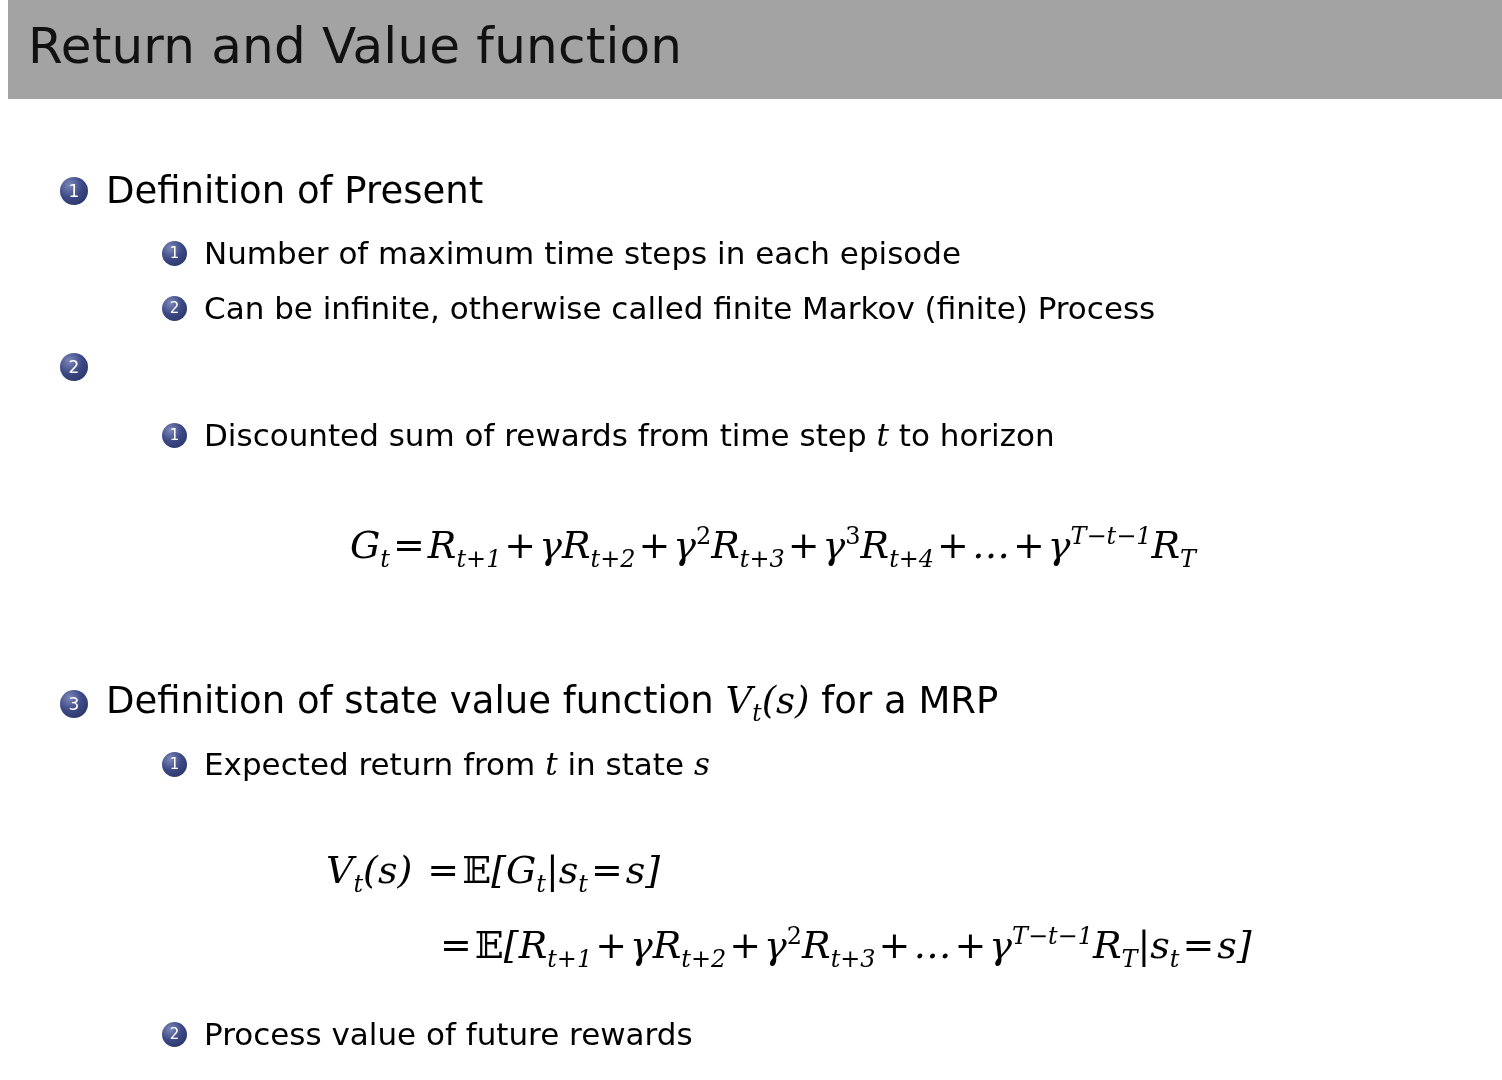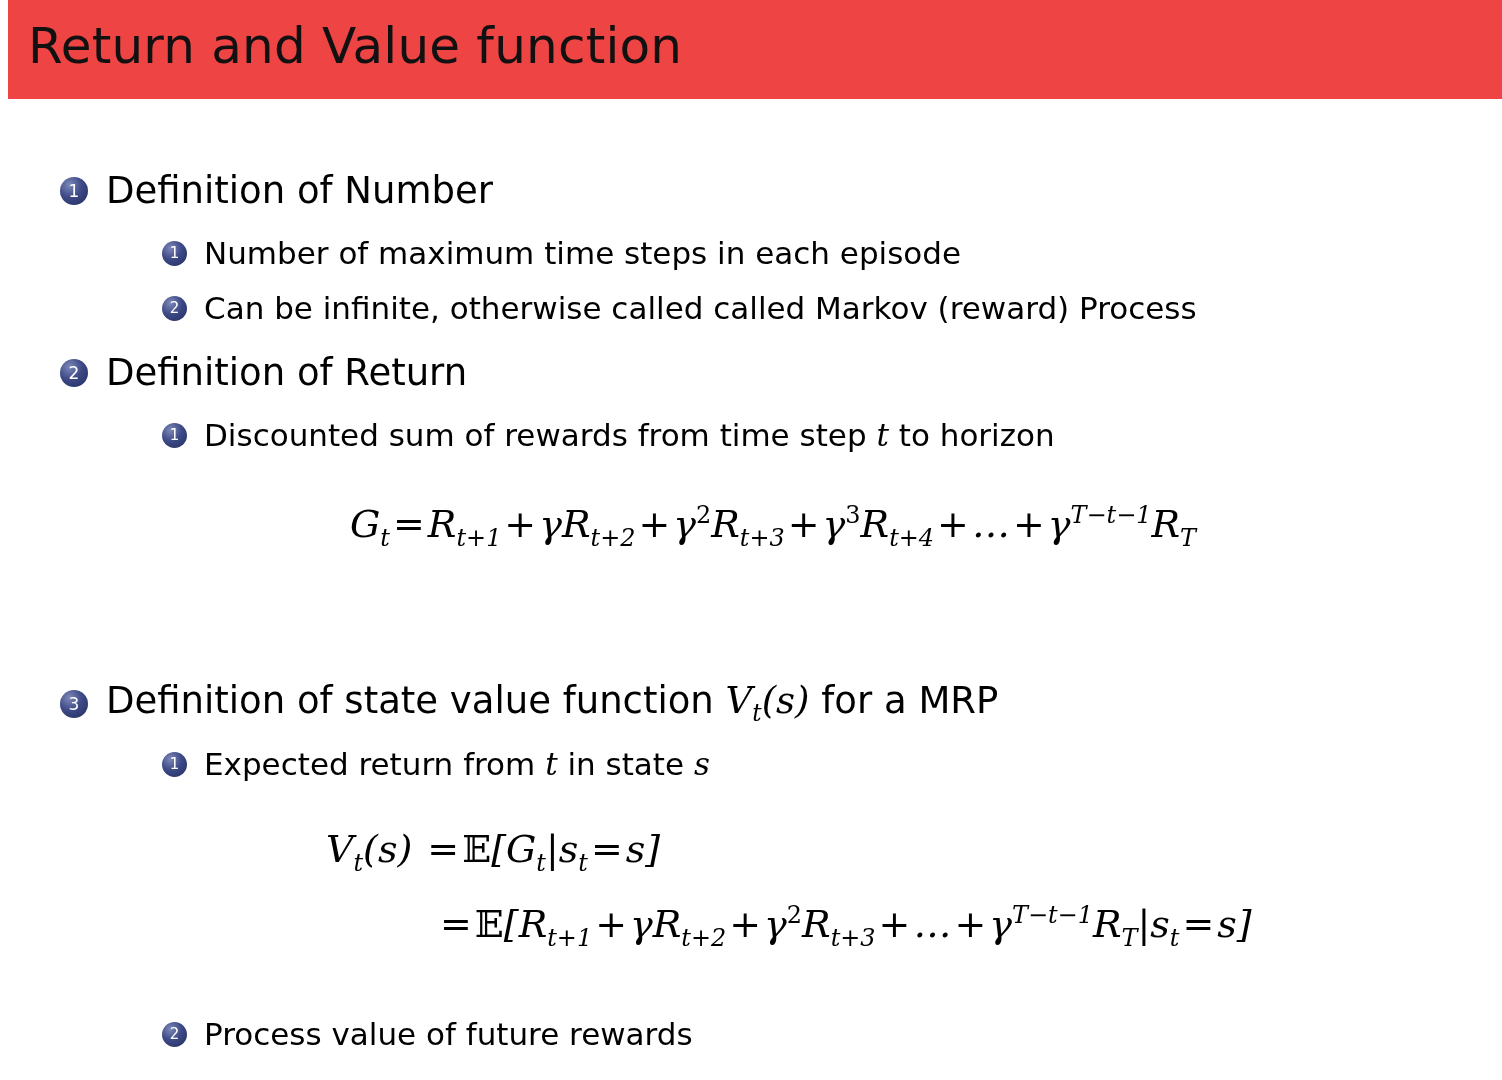"Return and Value function" .title-bar { background: #ef4444 -> #a3a3a3 }
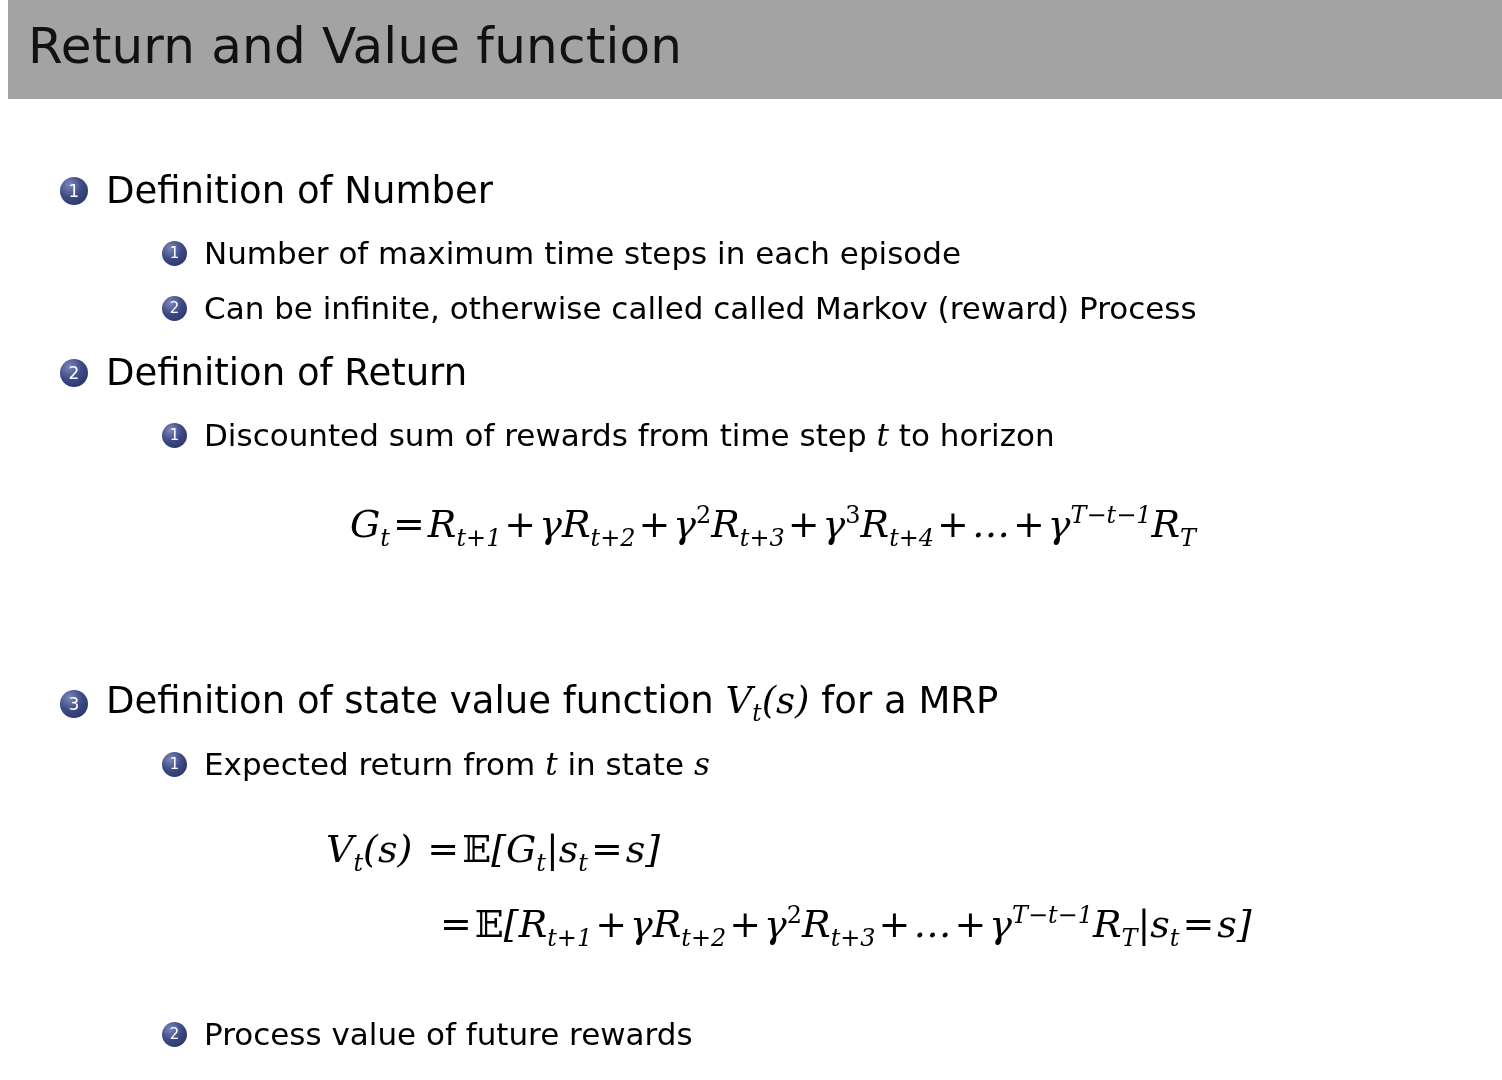"Definition of Number" span.txt { text: Number -> Present }
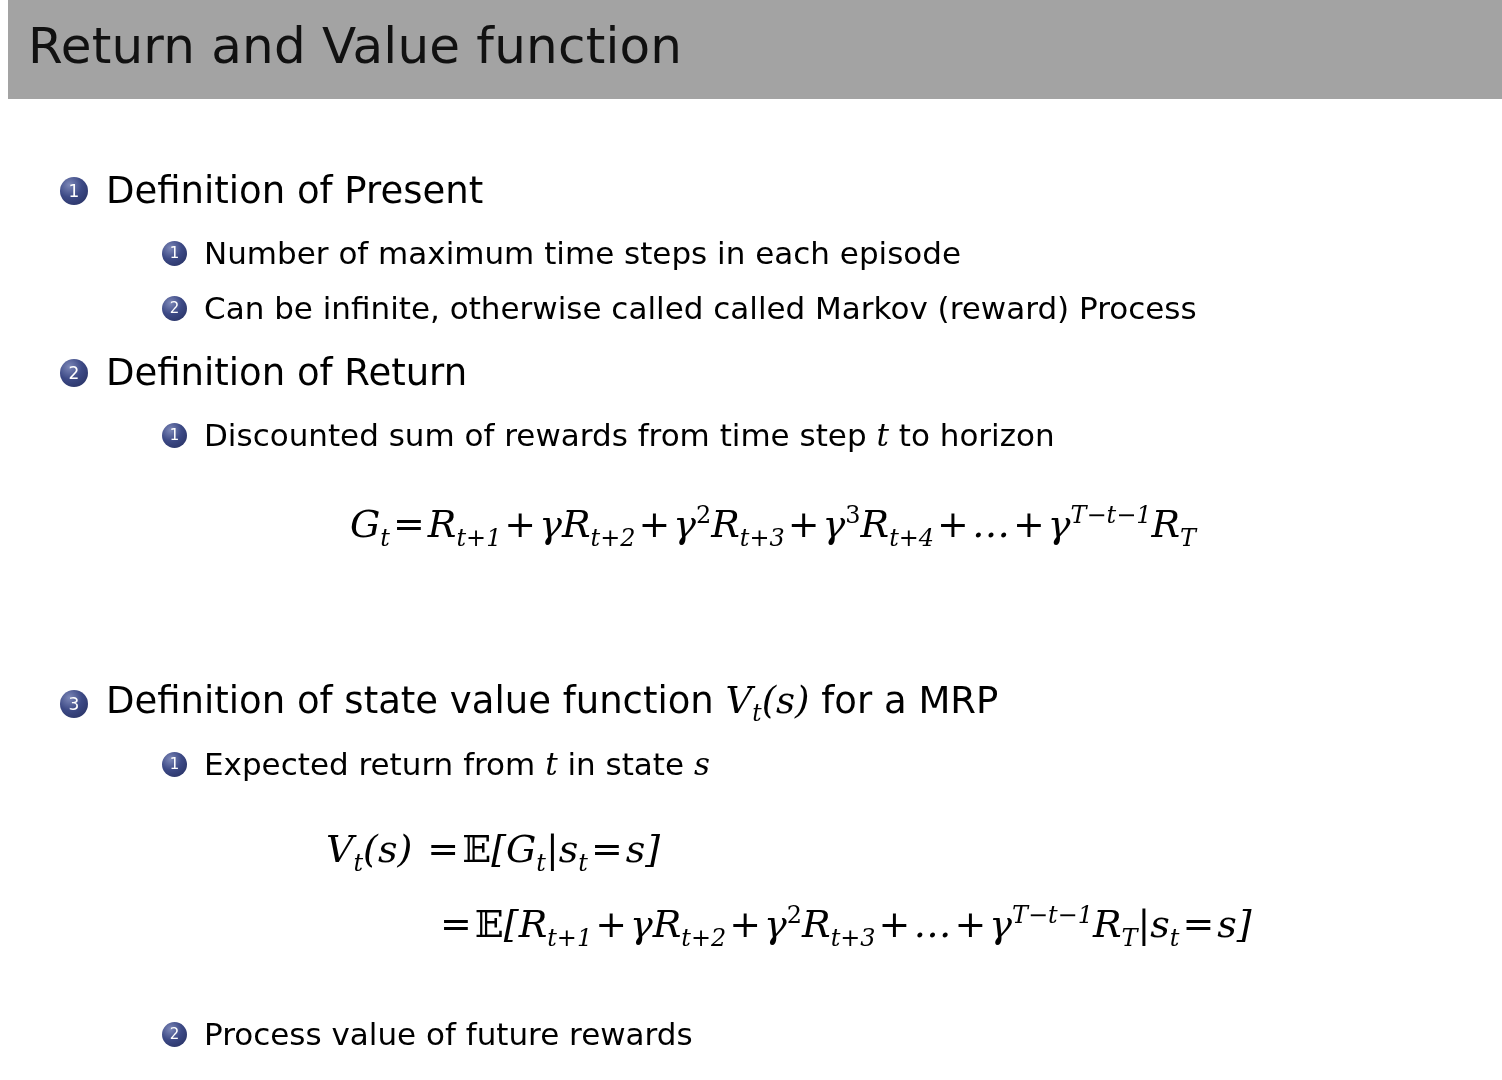"Can be infinite, otherwise called" span.txt { text: called Markov (reward -> finite Markov (finite }
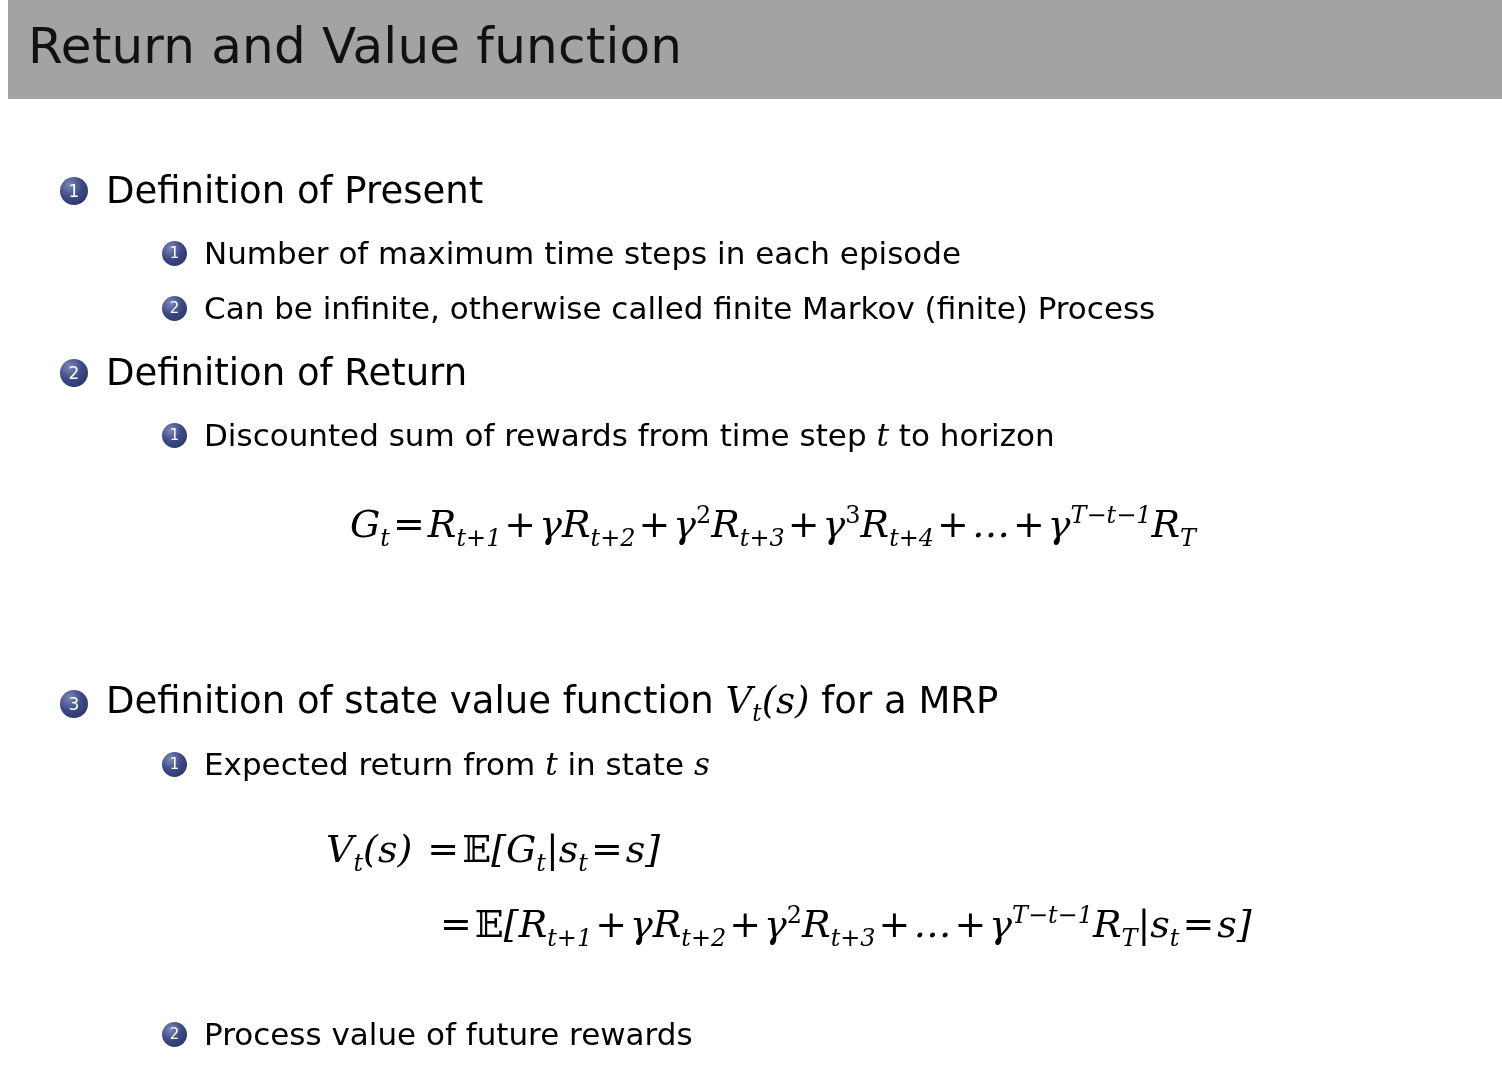"Definition of Return" span.txt { html: <span>Definition of Return</span> -> none }
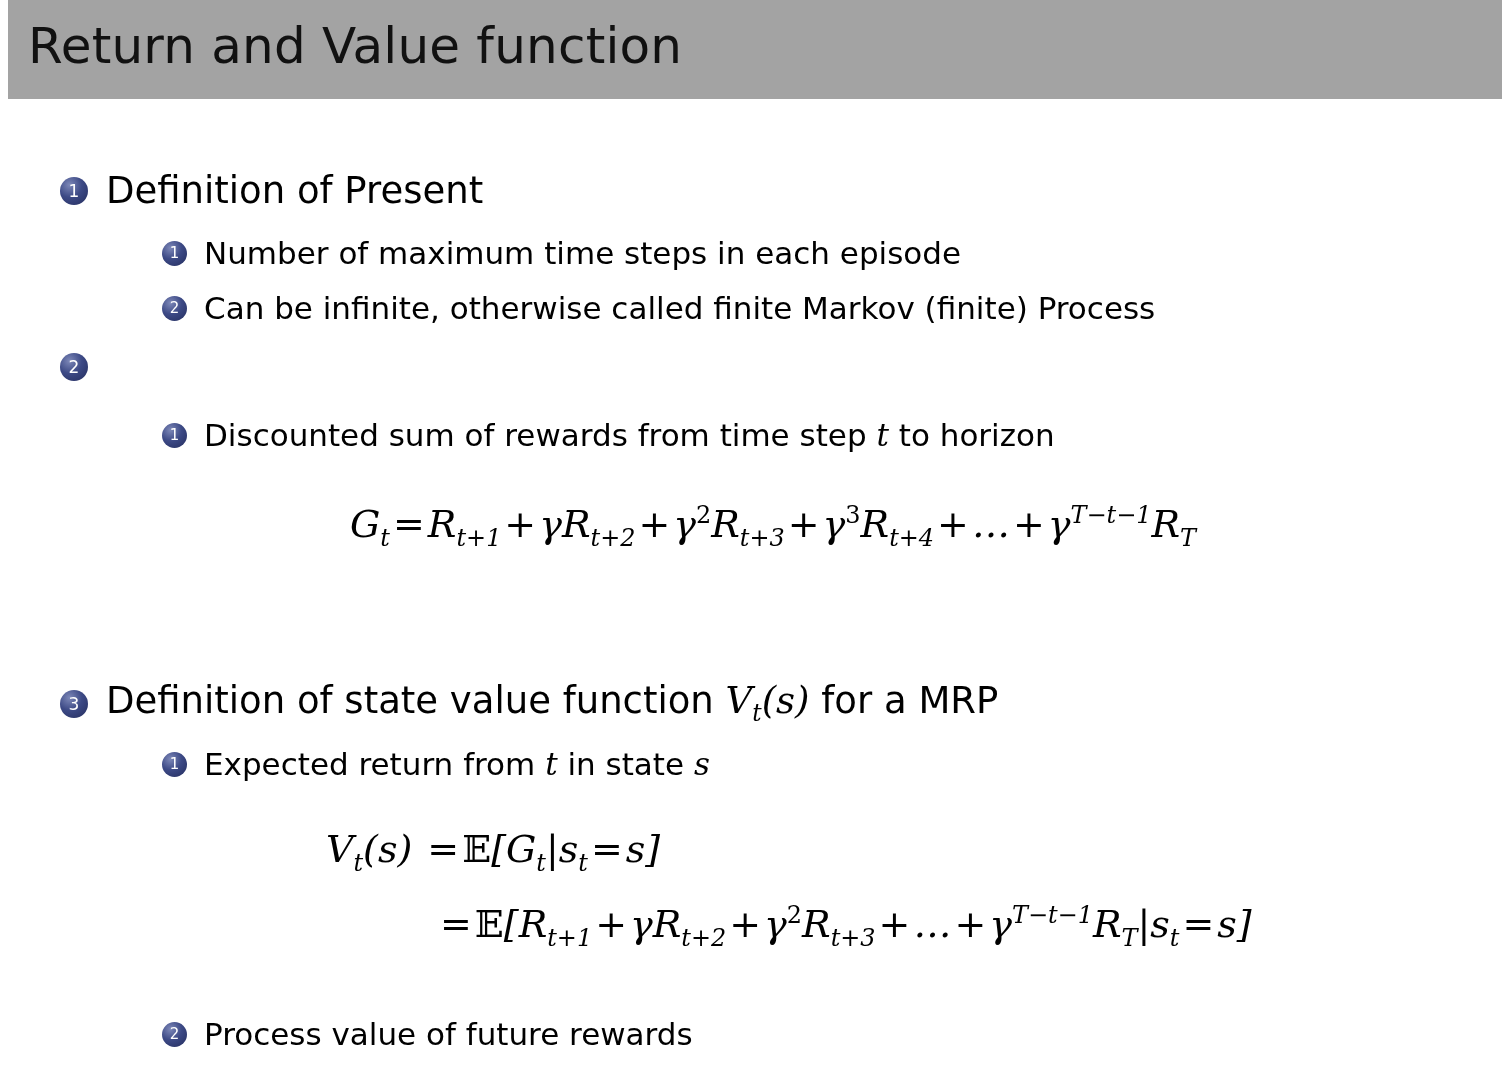"Gt=Rt+1+γRt+2+γ2Rt+3+γ3Rt+4+…+γT−t−1RT" .eq-block { margin-top: none -> 21px }
